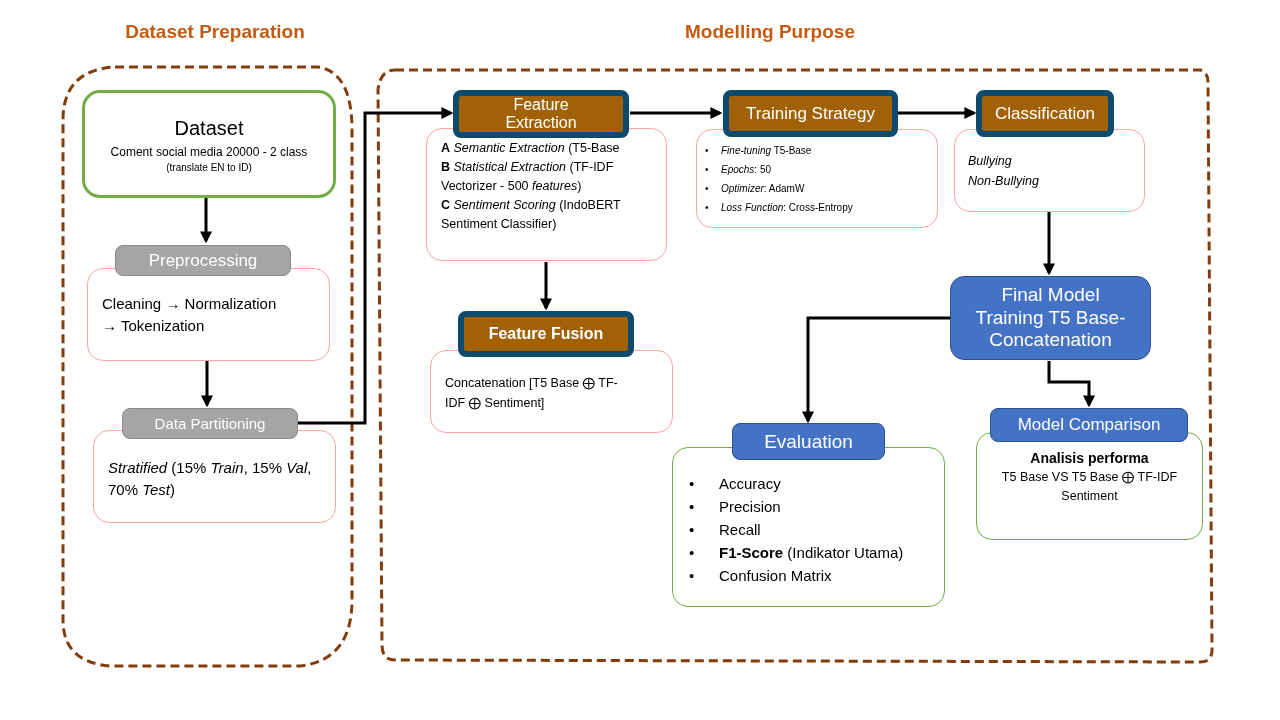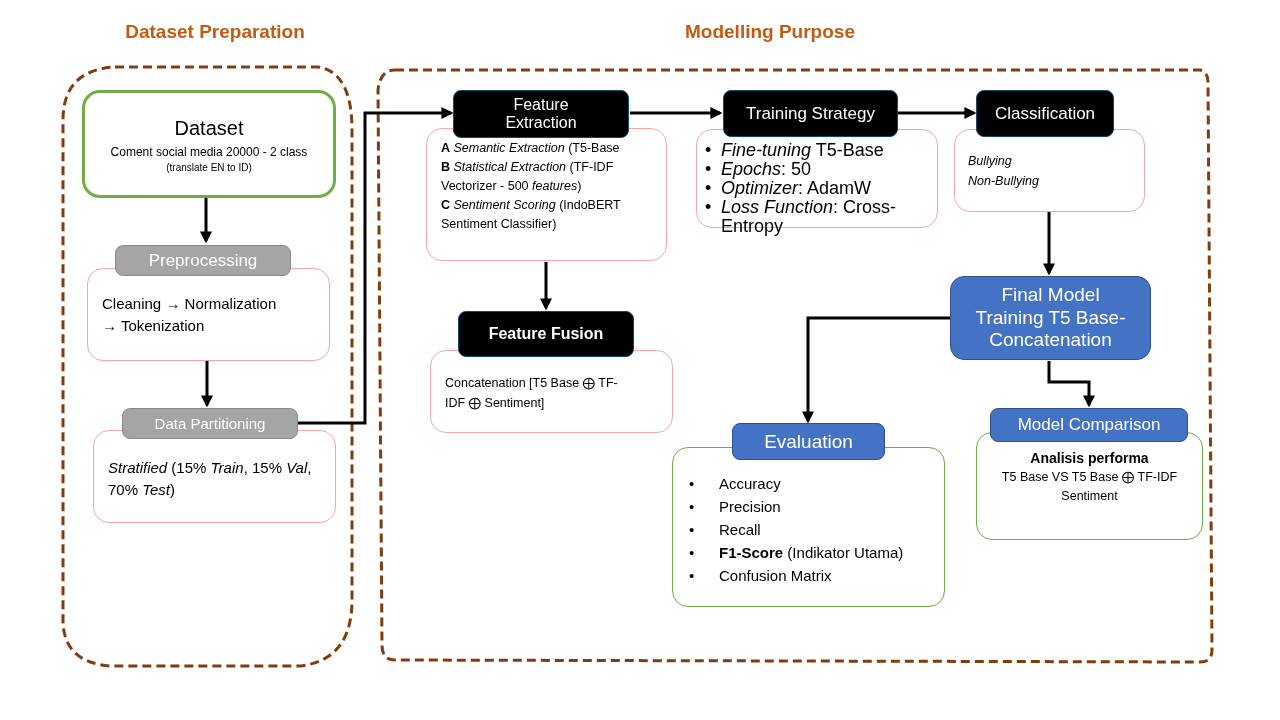"Feature" .hdr.orange { background: #000000 -> #a16207; border: 1px solid #0c4a6e -> 6px solid #0c4a6e }
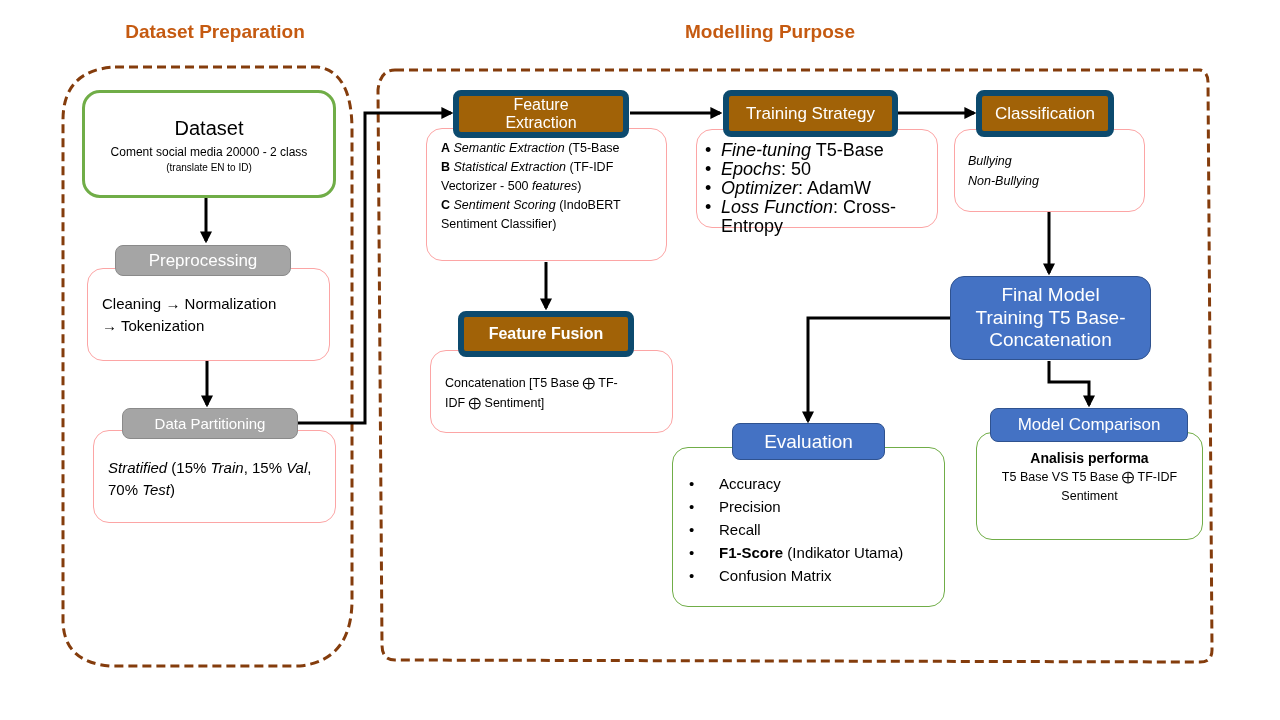"Fine-tuning T5-Base" ul.b { font-size: 18px -> 10px }
